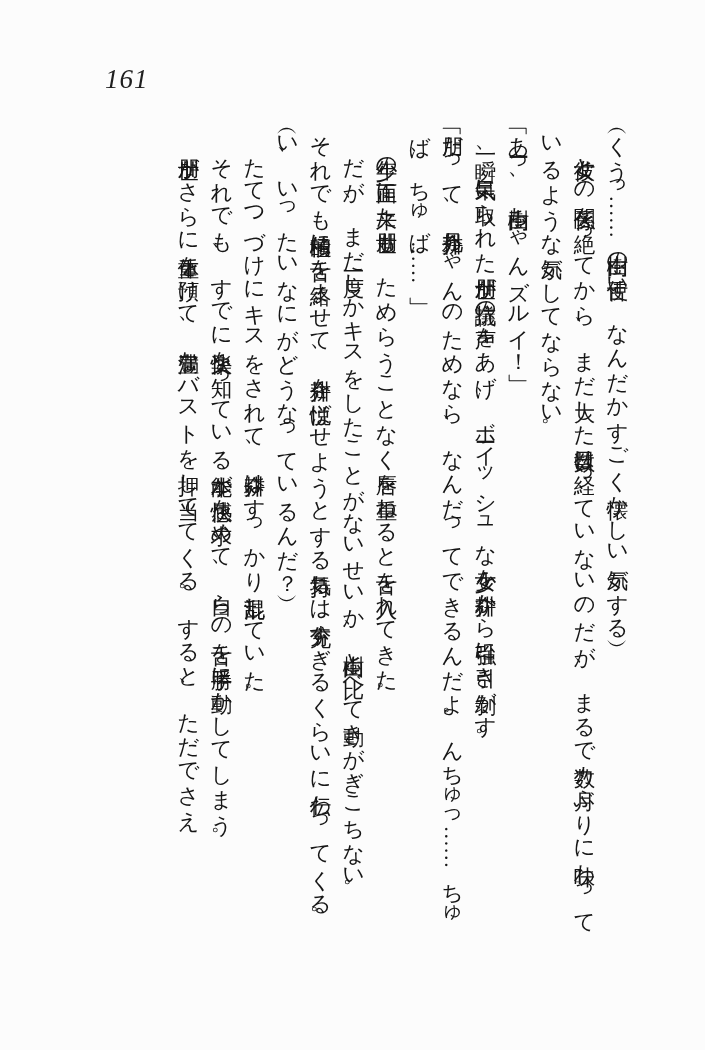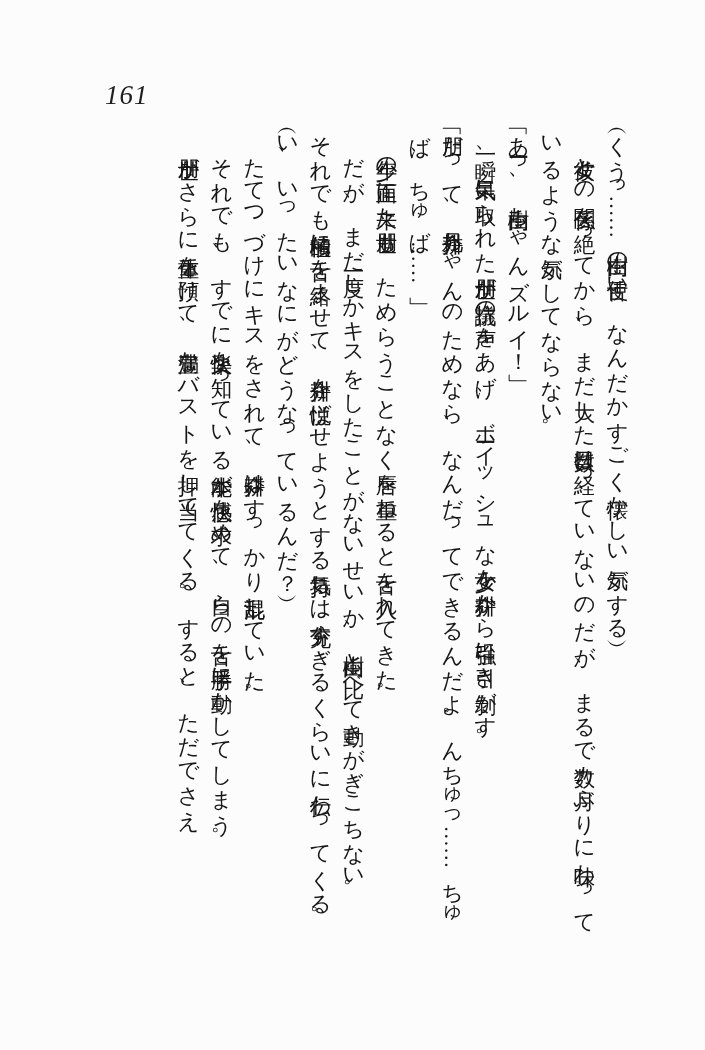"161" .page-number { top: 80px -> 64px }
